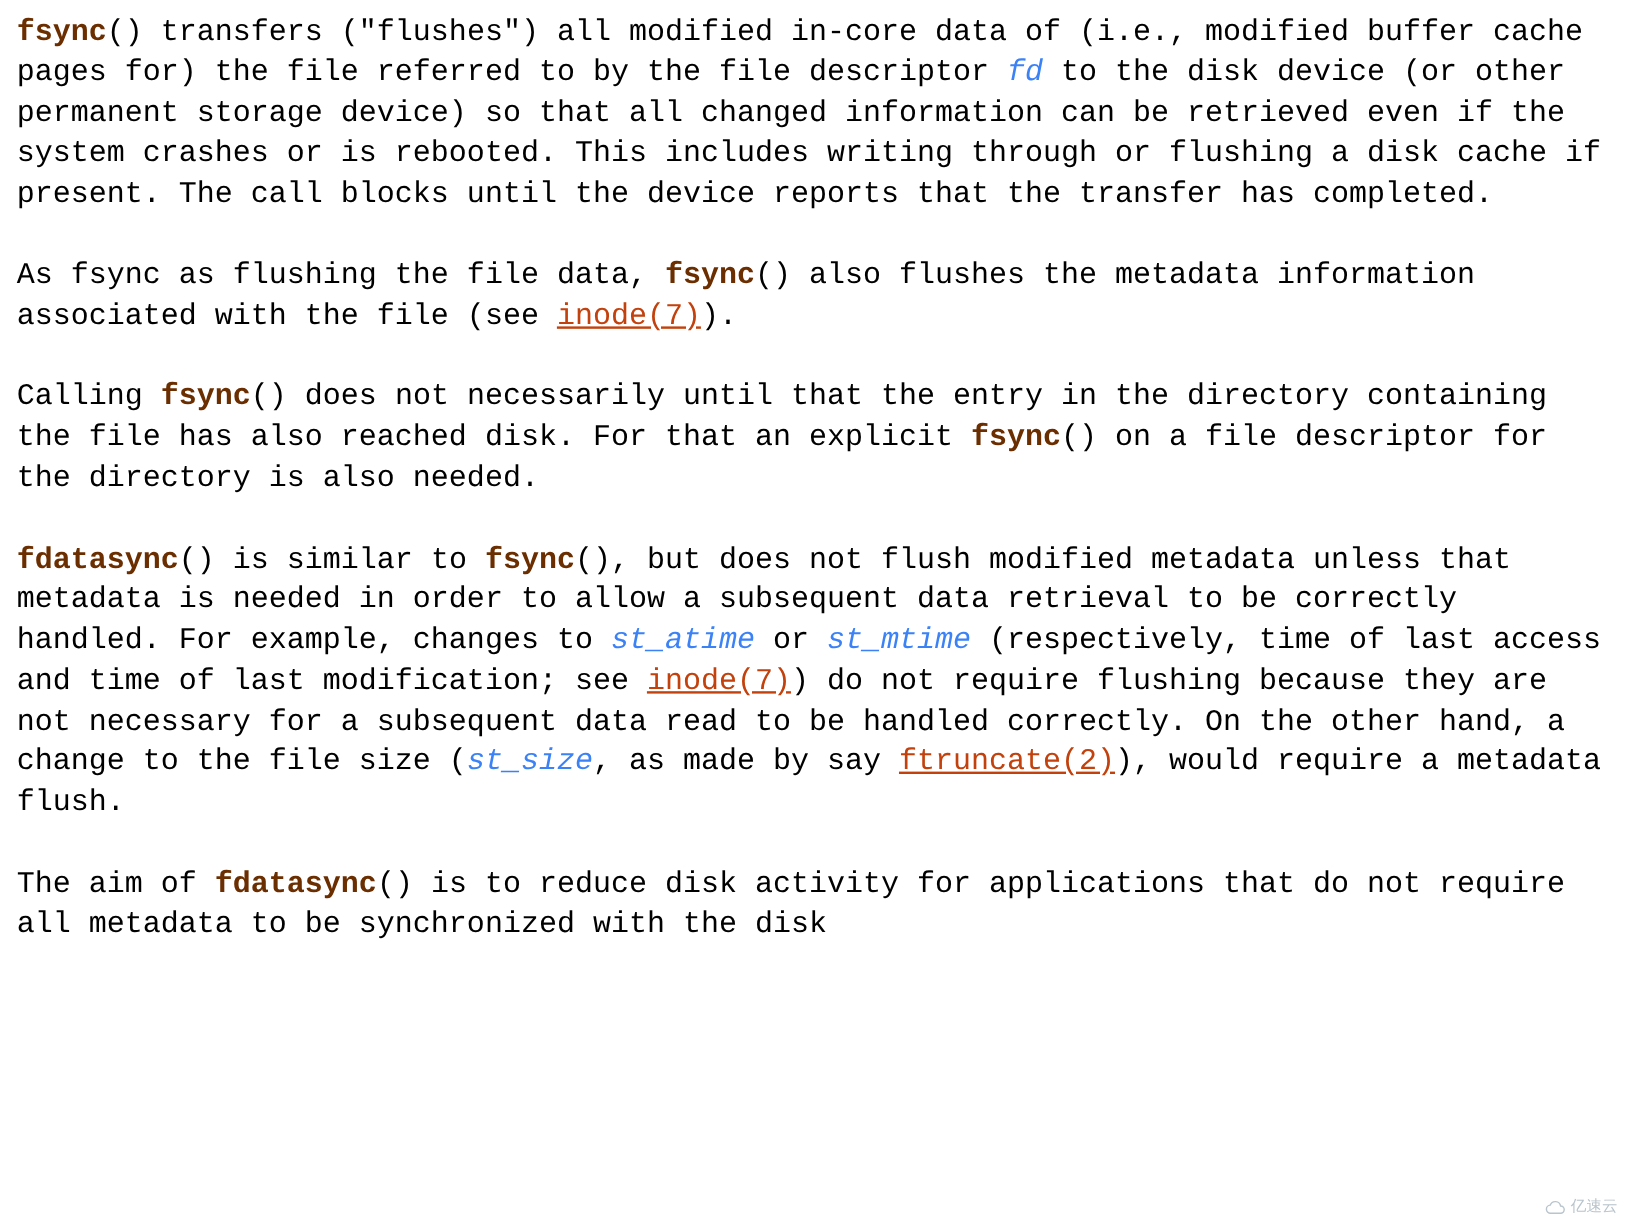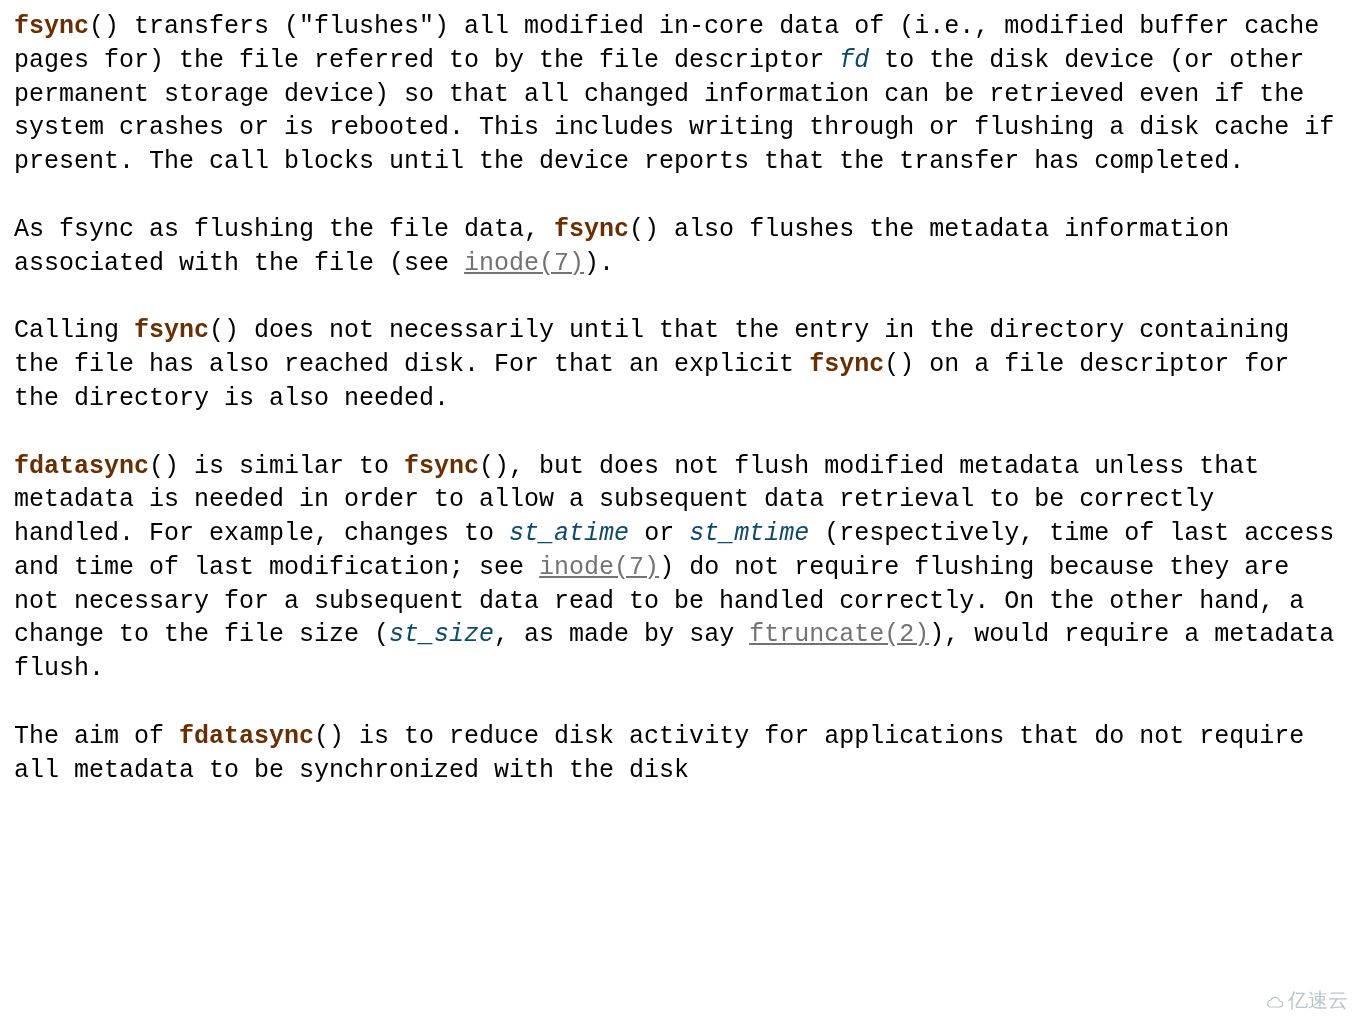"fd" .i-green { color: #0c4a6e -> #3b82f6 }
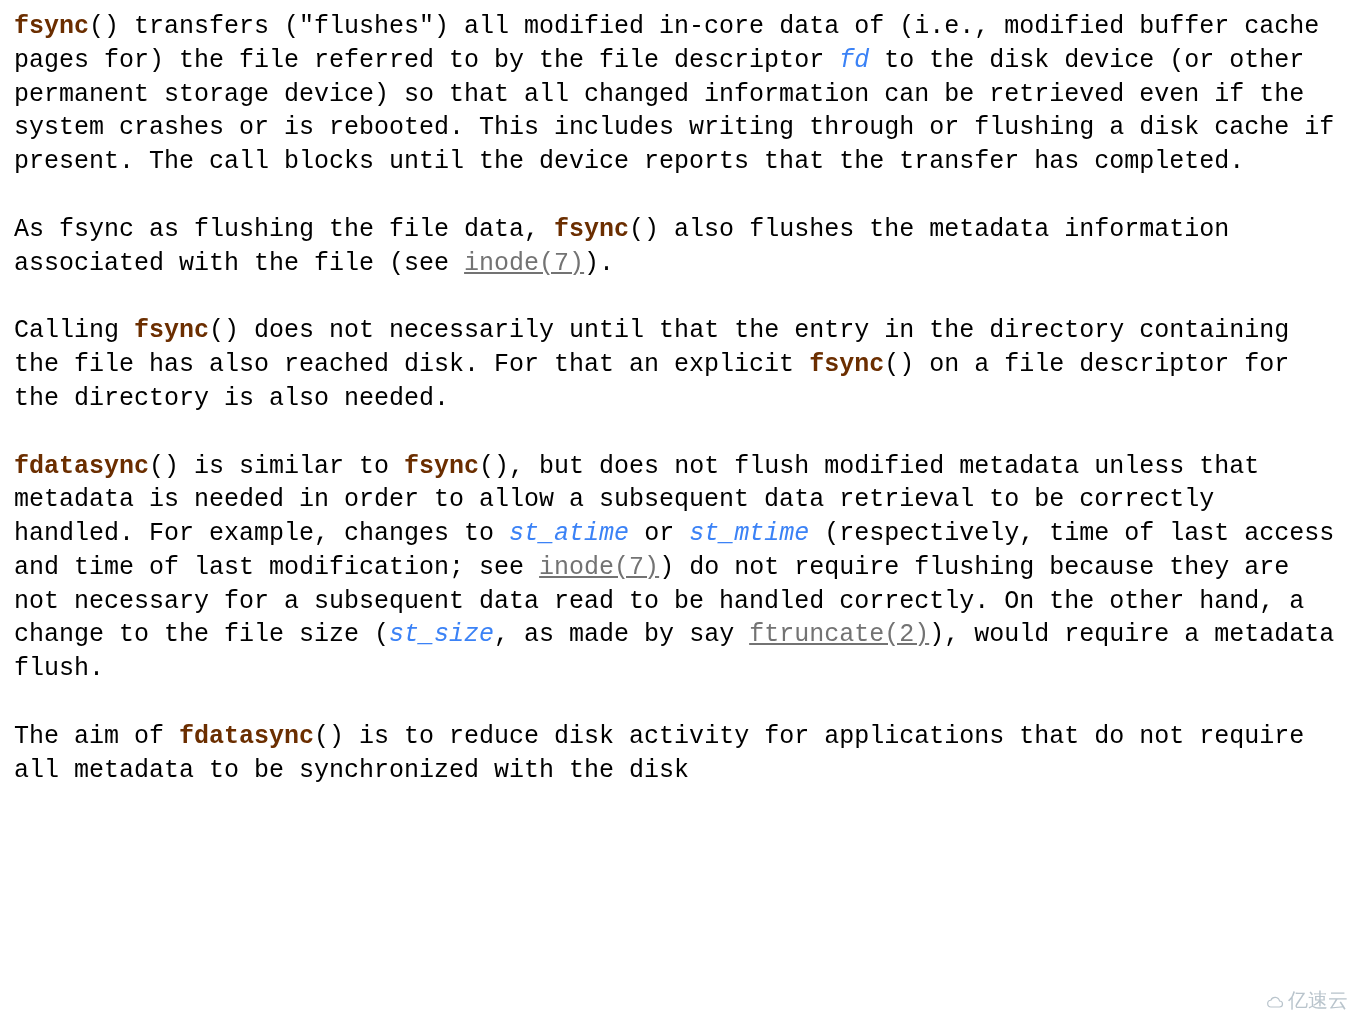"inode(7)" .link { color: #737373 -> #c2410c }
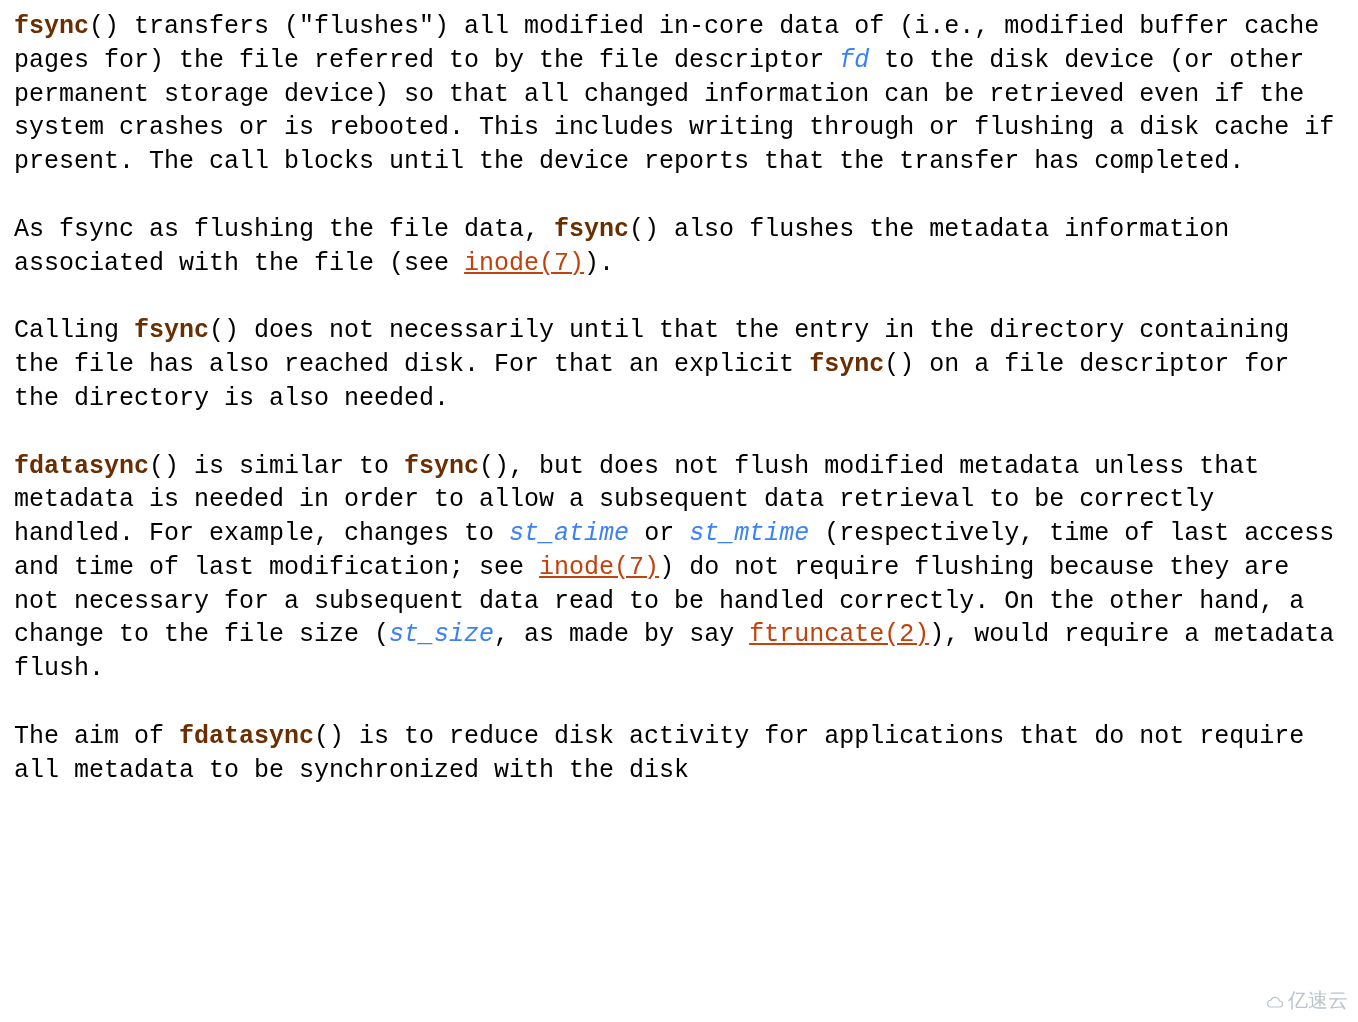"亿速云" .watermark { font-size: 20px -> 13px }
